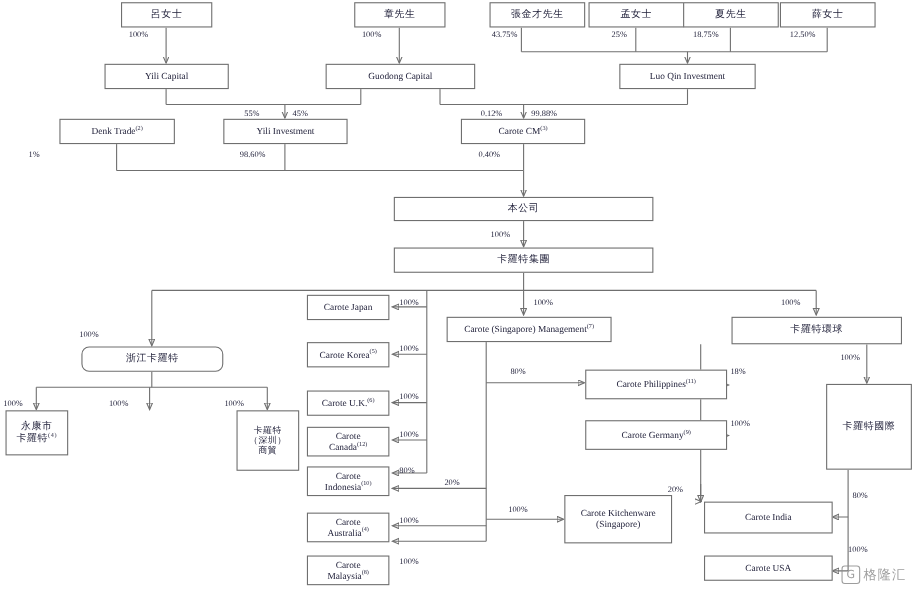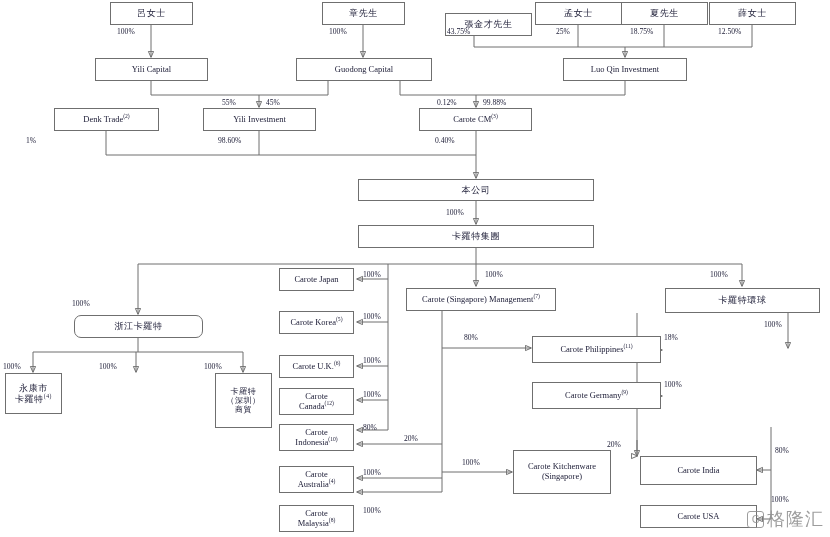"張金才先生" div.box { top: 13px -> 2px }
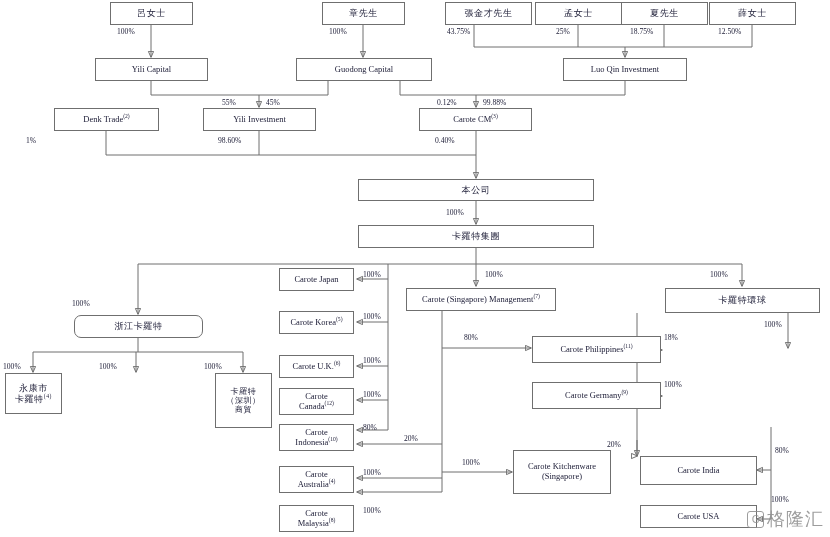"卡羅特國際" div.box { html: none -> <div> <span>卡羅特國際</span> </div> }
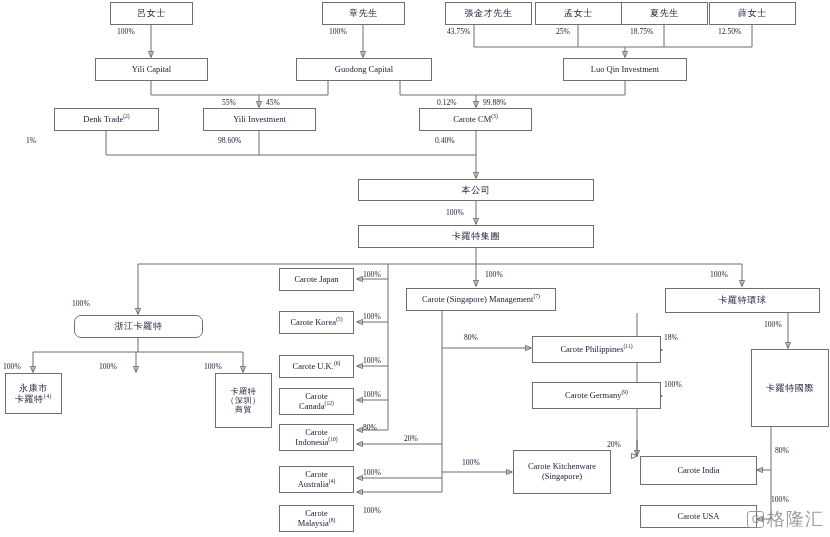"格隆汇" .wm .wmtxt { font-size: 18px -> 12px }
